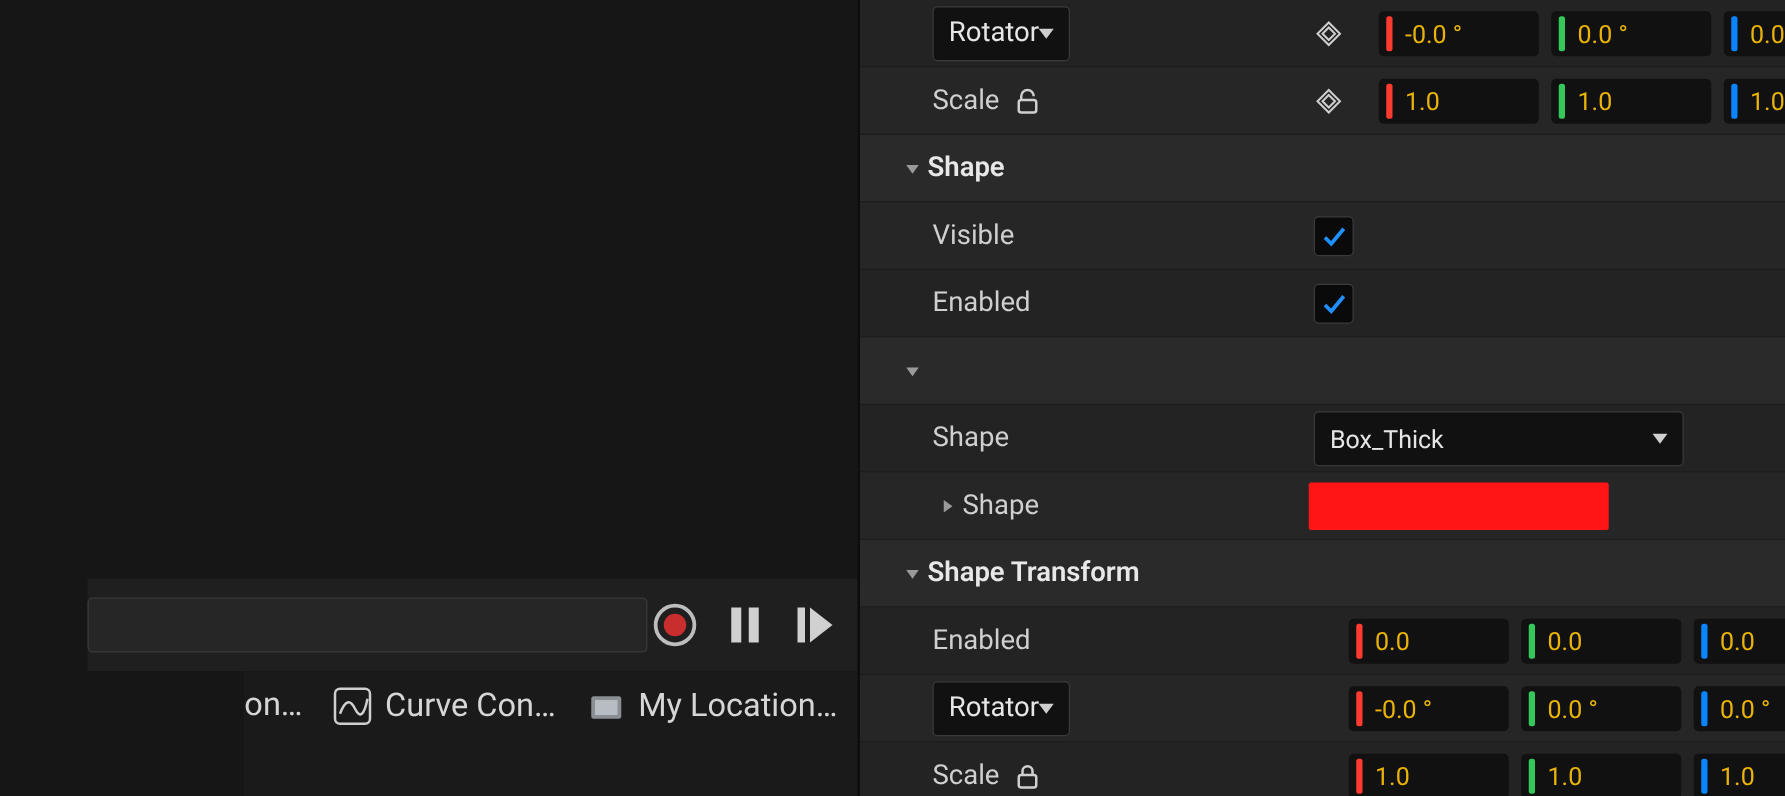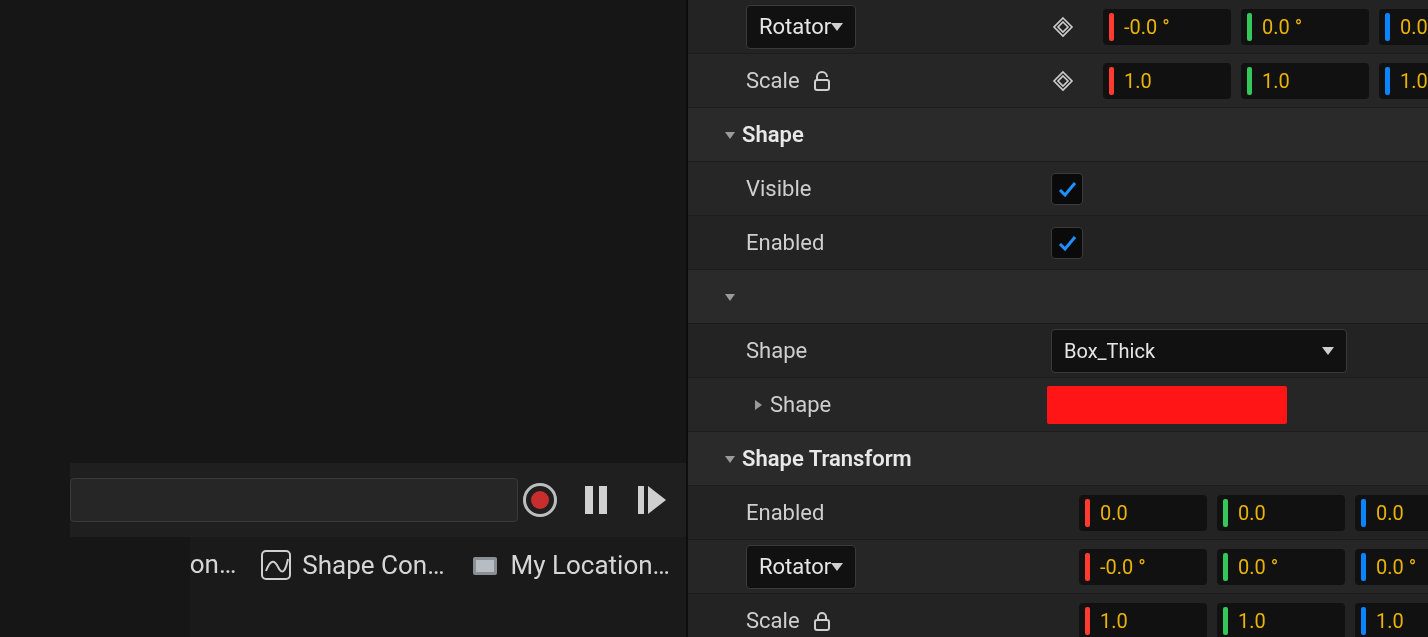"Shape Con…" span { text: Shape -> Curve }
